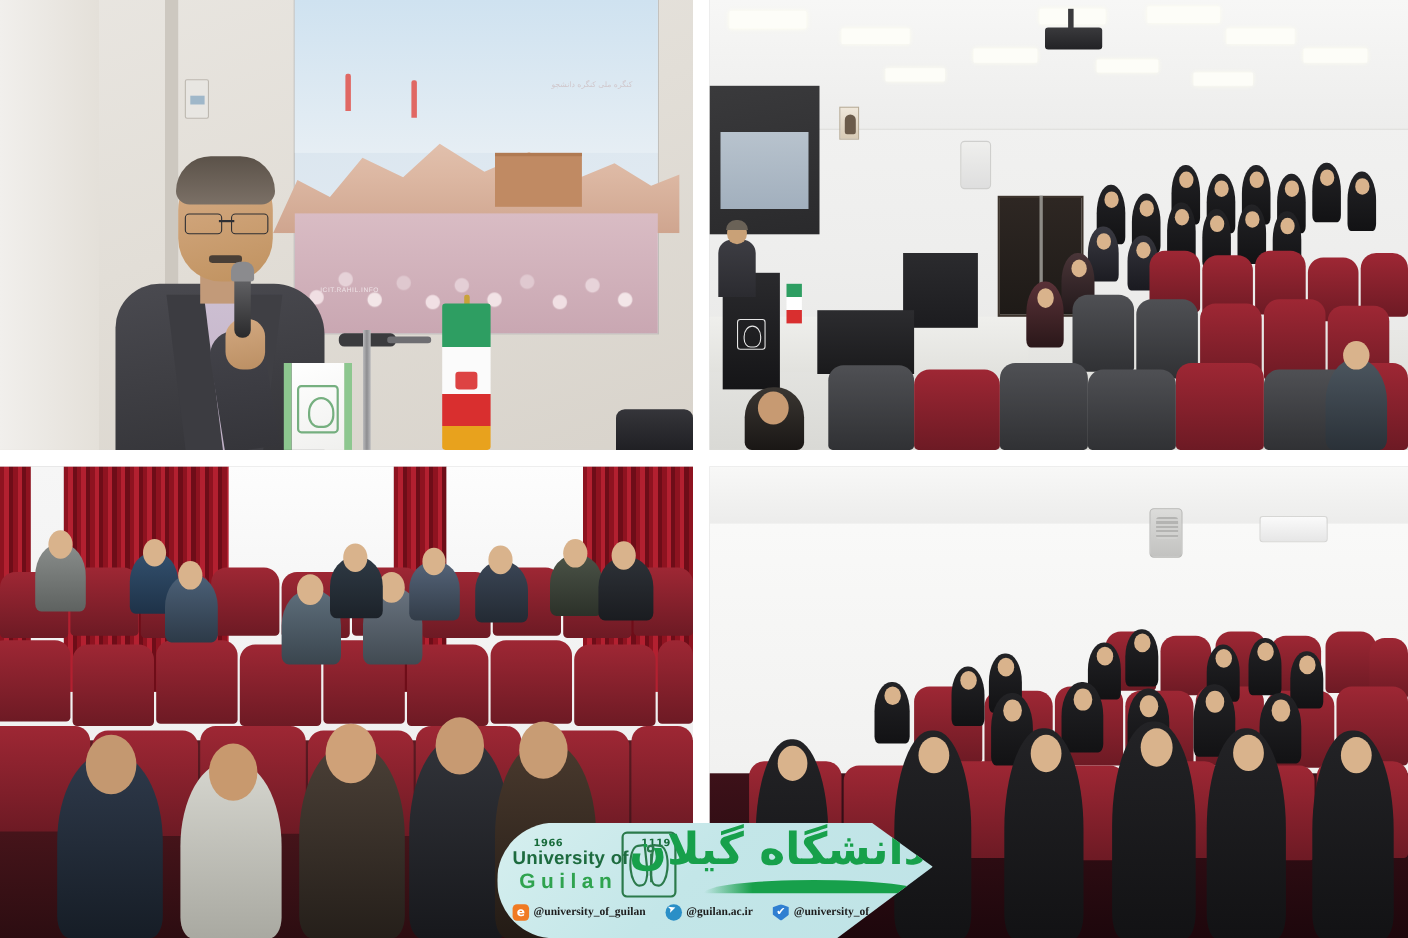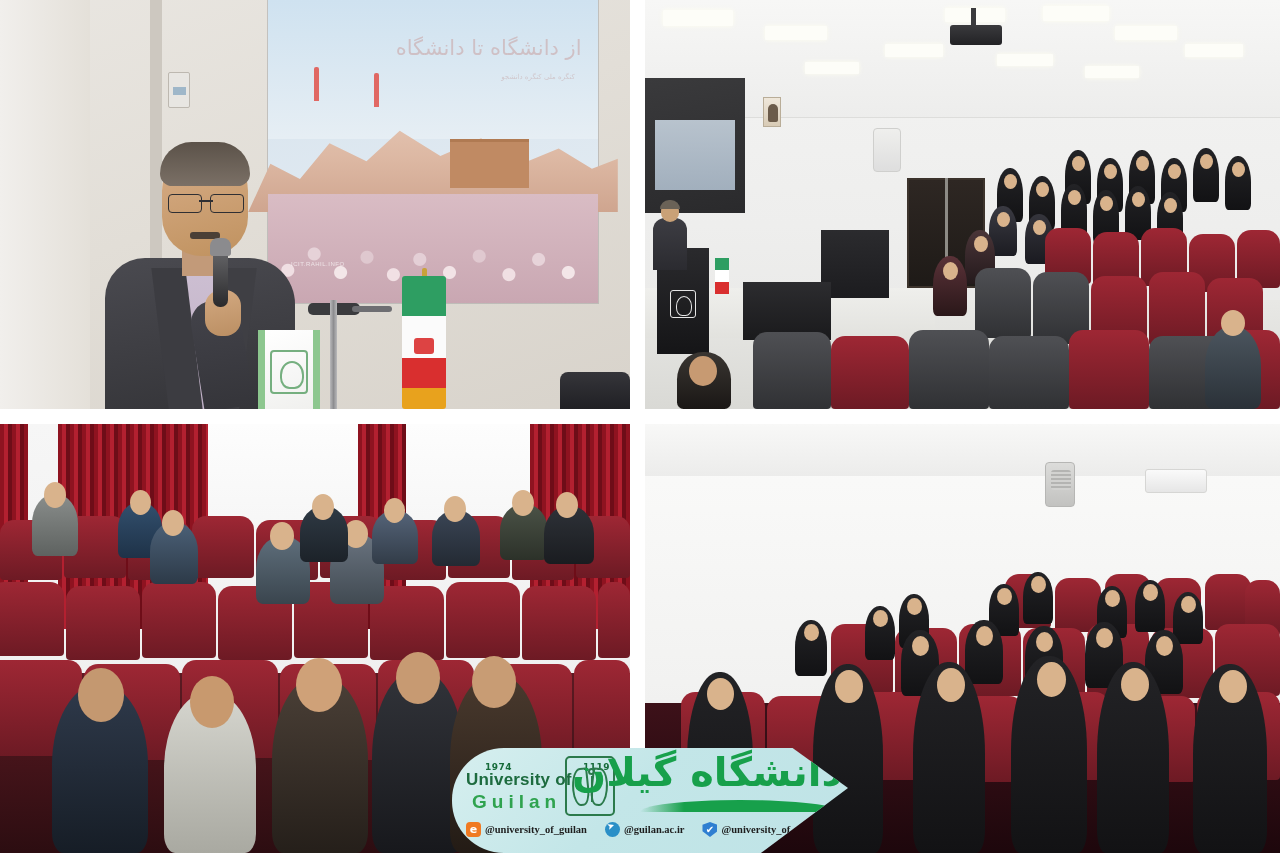"از دانشگاه تا دانشگاه" div.tl-slidetxt { html: <div>از دانشگاه تا دانشگاه</div> -> none }
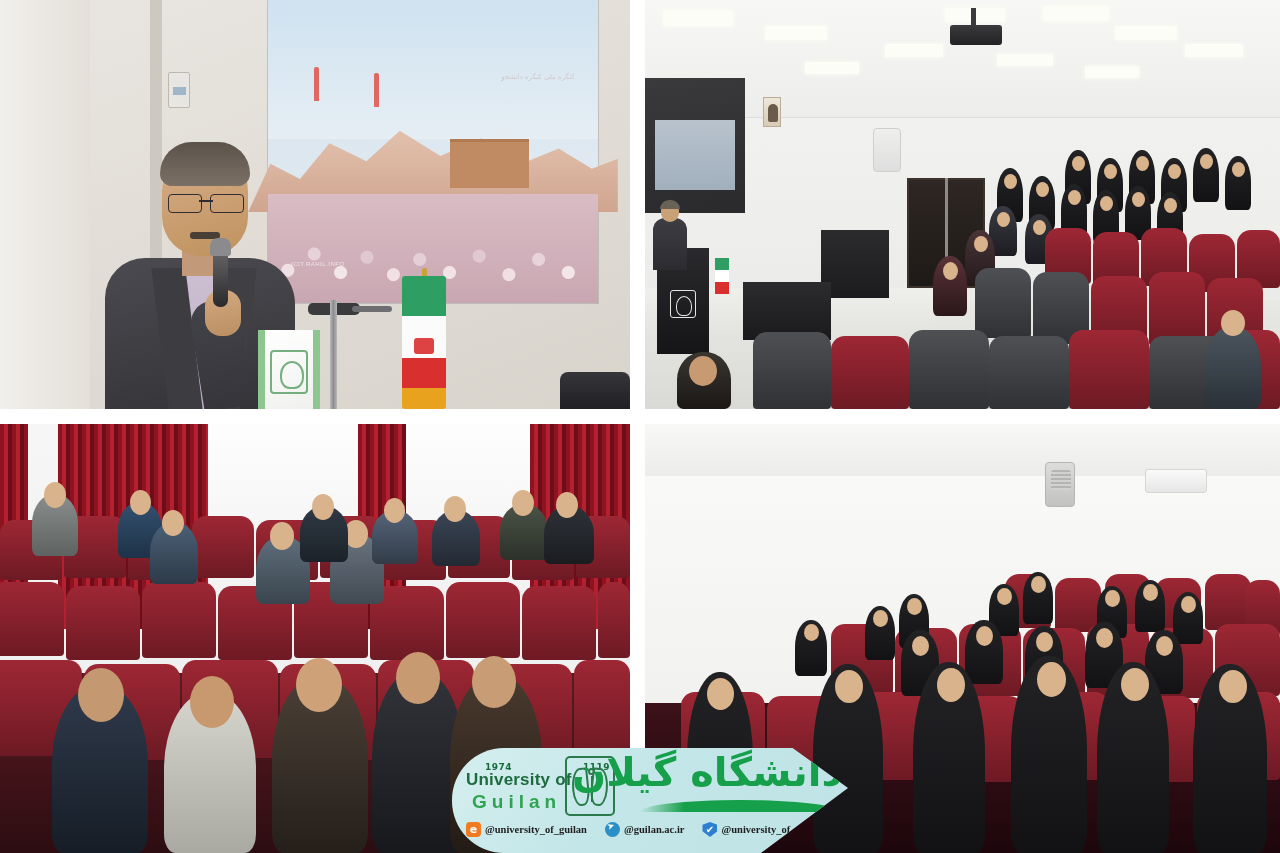"1974" div.yr { text: 1974 -> 1966 }
